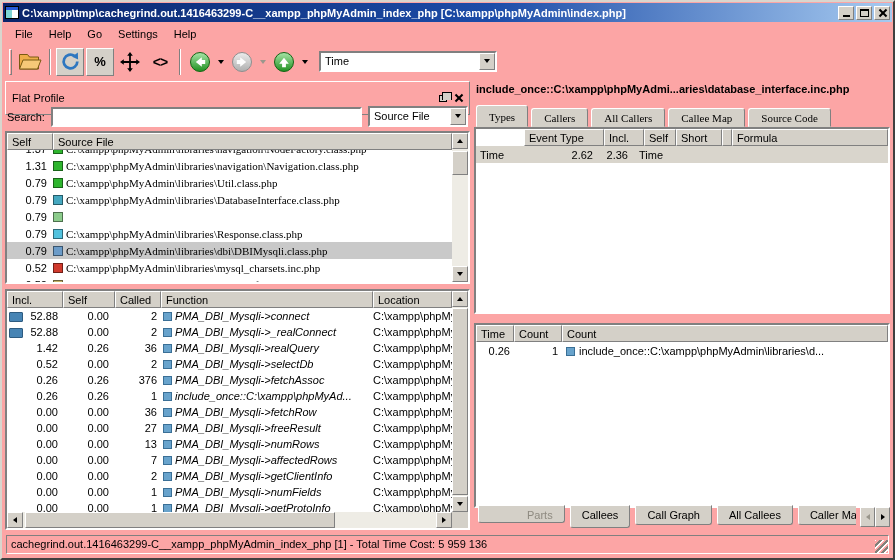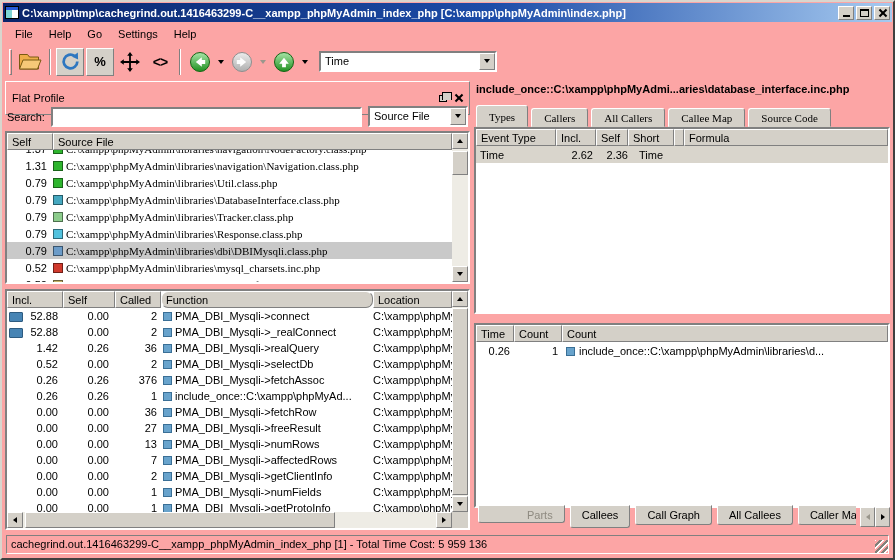"Event Type" .h-evt { margin-left: none -> 48px }
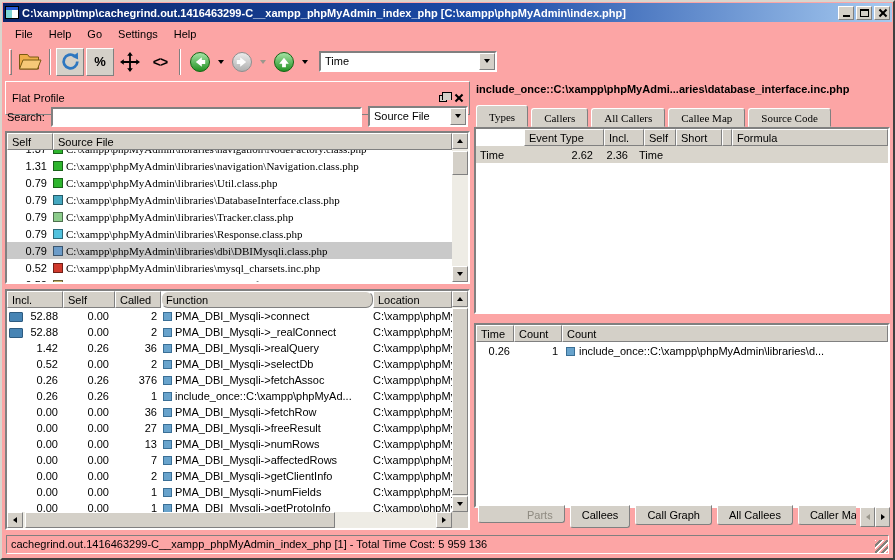"C:\xampp\phpMyAdmin\libraries\Tracker.cl" div.c-file { html: <div>C:\xampp\phpMyAdmin\libraries\Tracker.class.php</div> -> none }
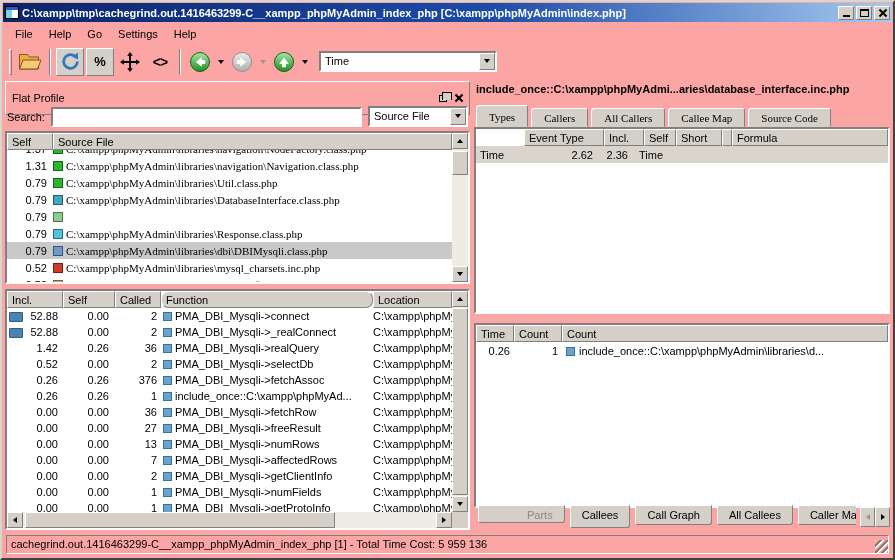"Function" .h-fn { border-radius: 7px -> none }
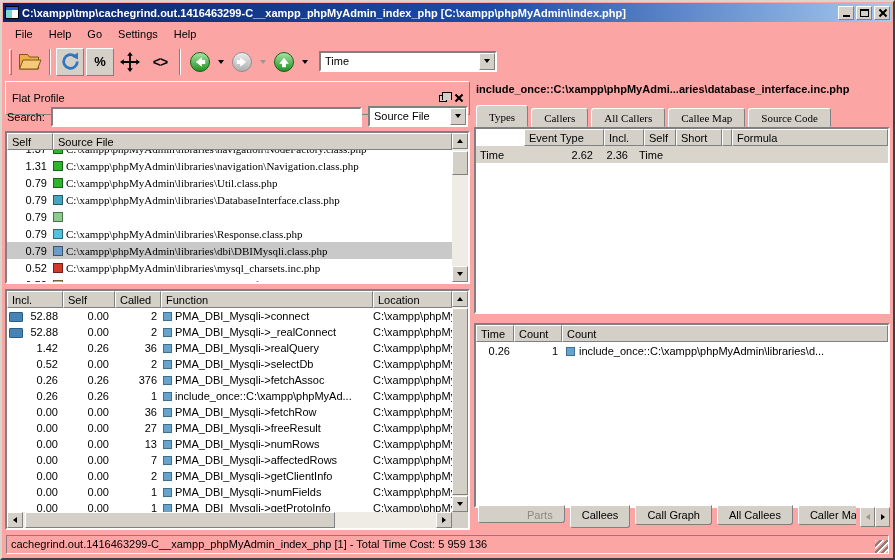"PMA_DBI_Mysqli->connect" .fc-fn { font-style: none -> italic }
